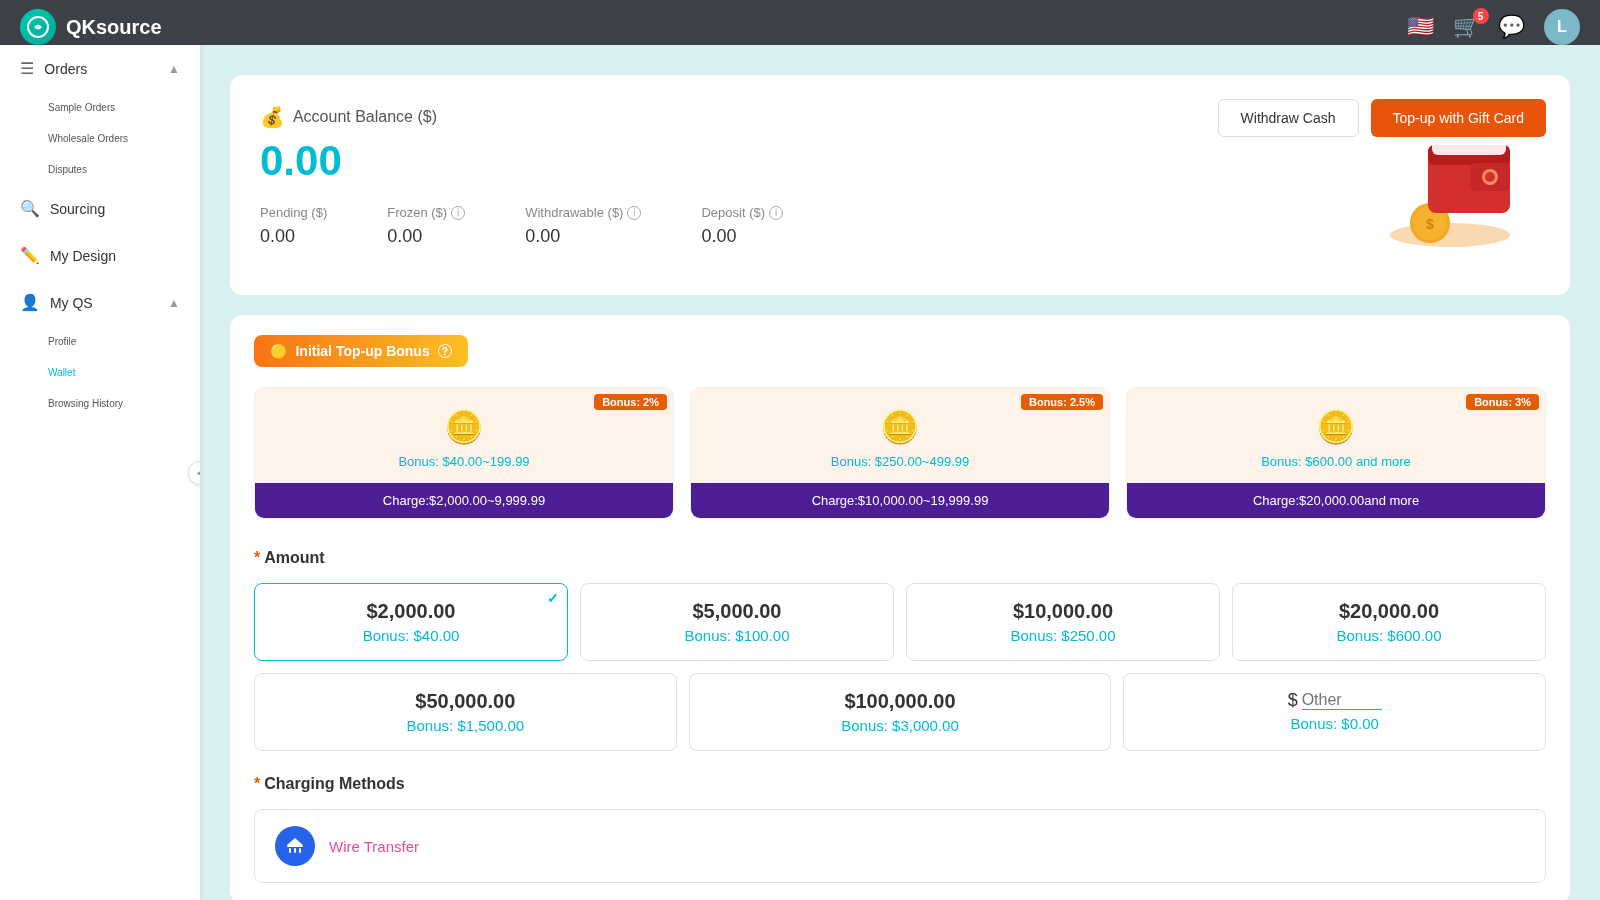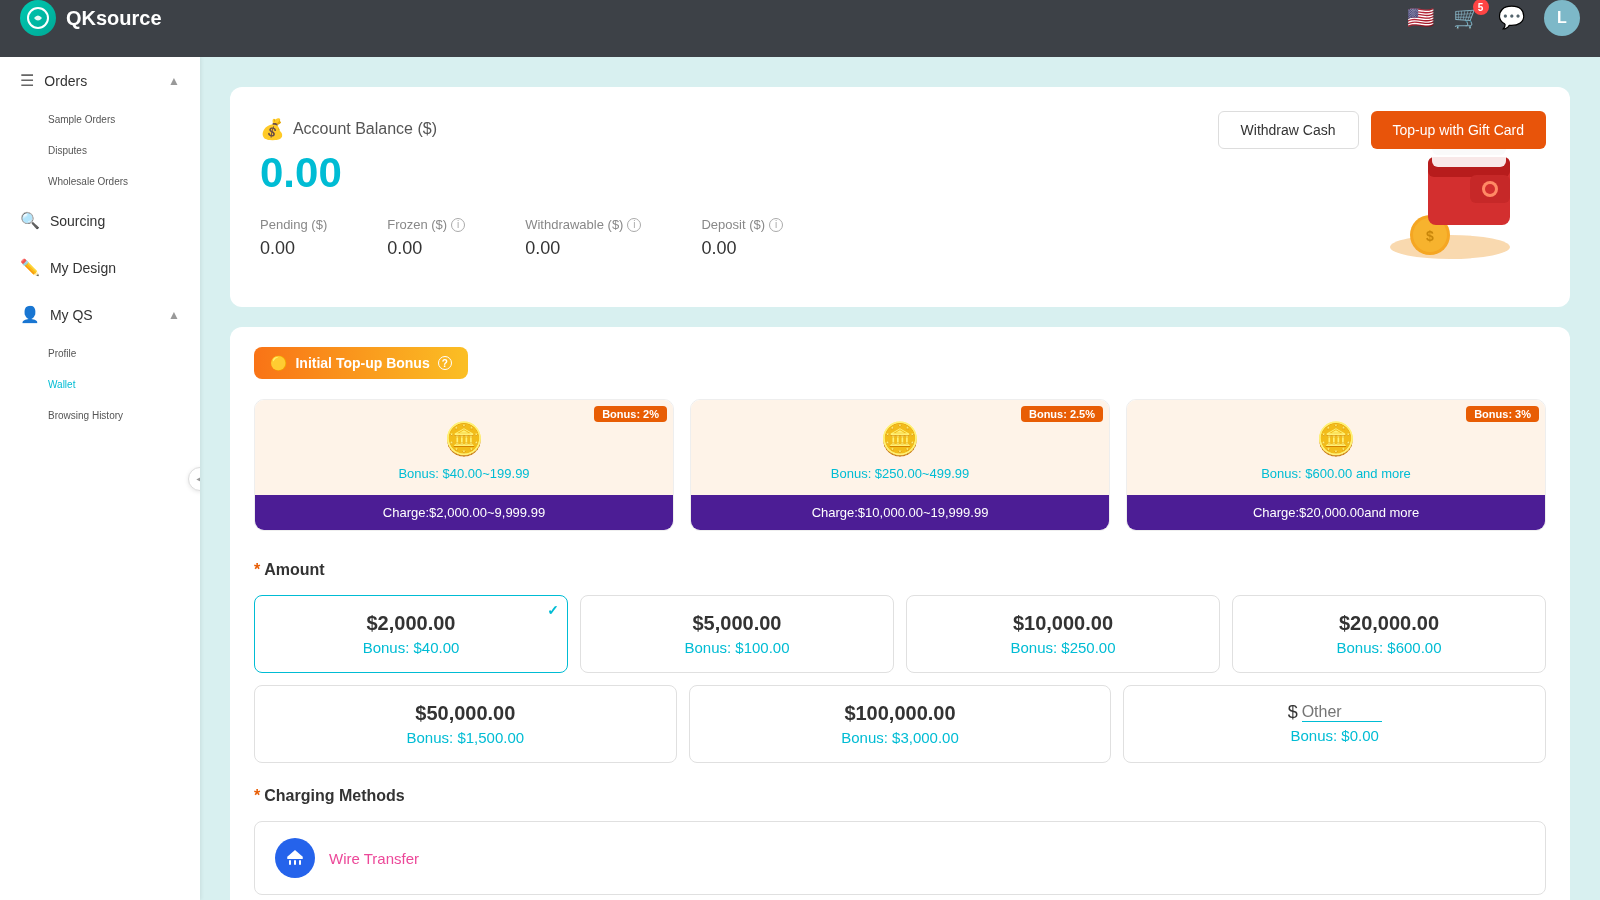"QKsource" .header { align-items: flex-start -> flex-end; height: 57px -> 45px }
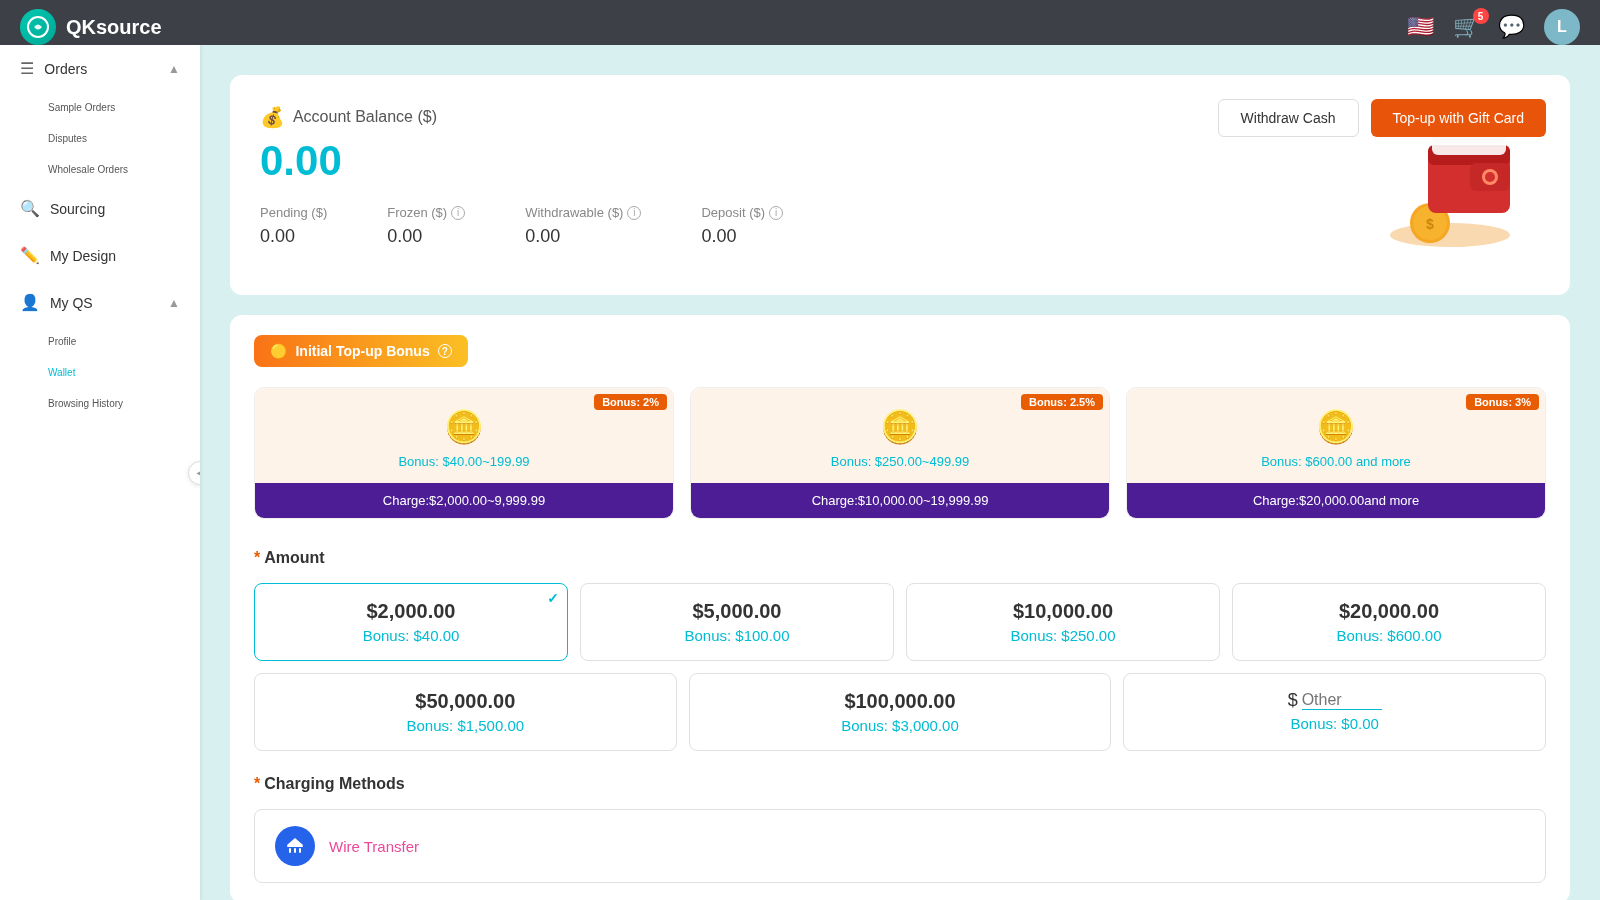"Disputes" div.sidebar-sub-item { order: before "Wholesale Orders" -> after "Wholesale Orders" }
